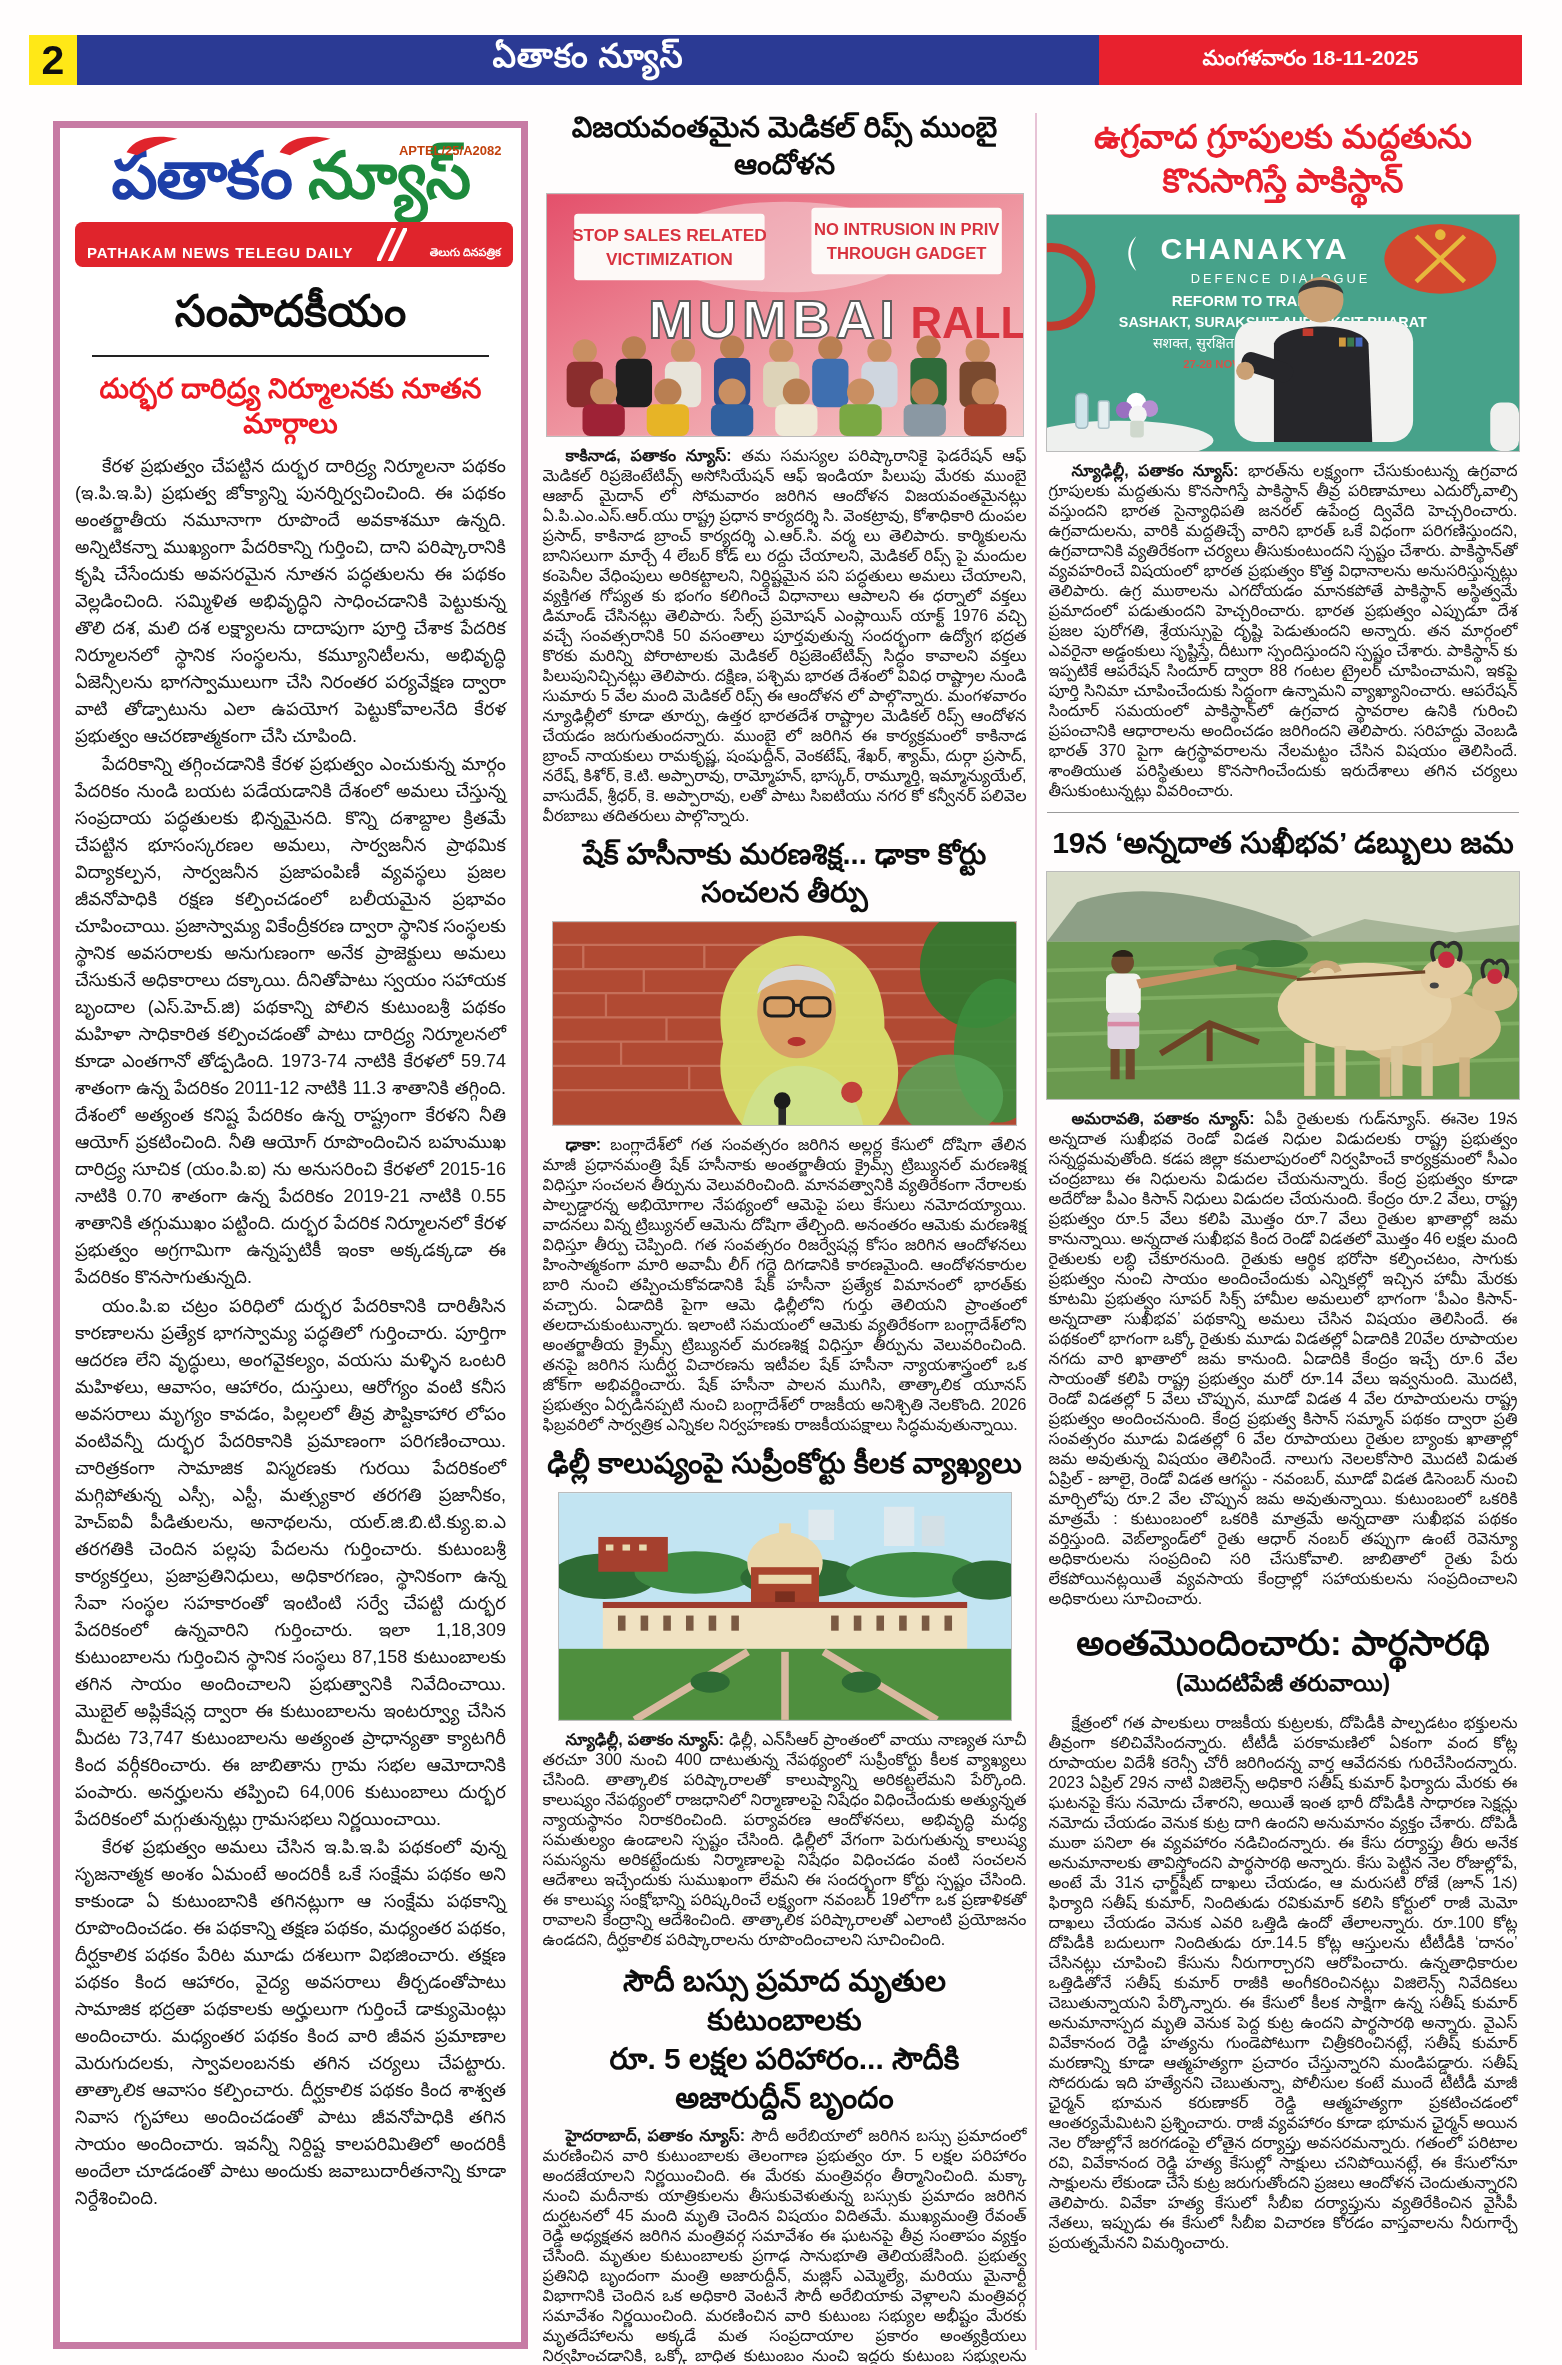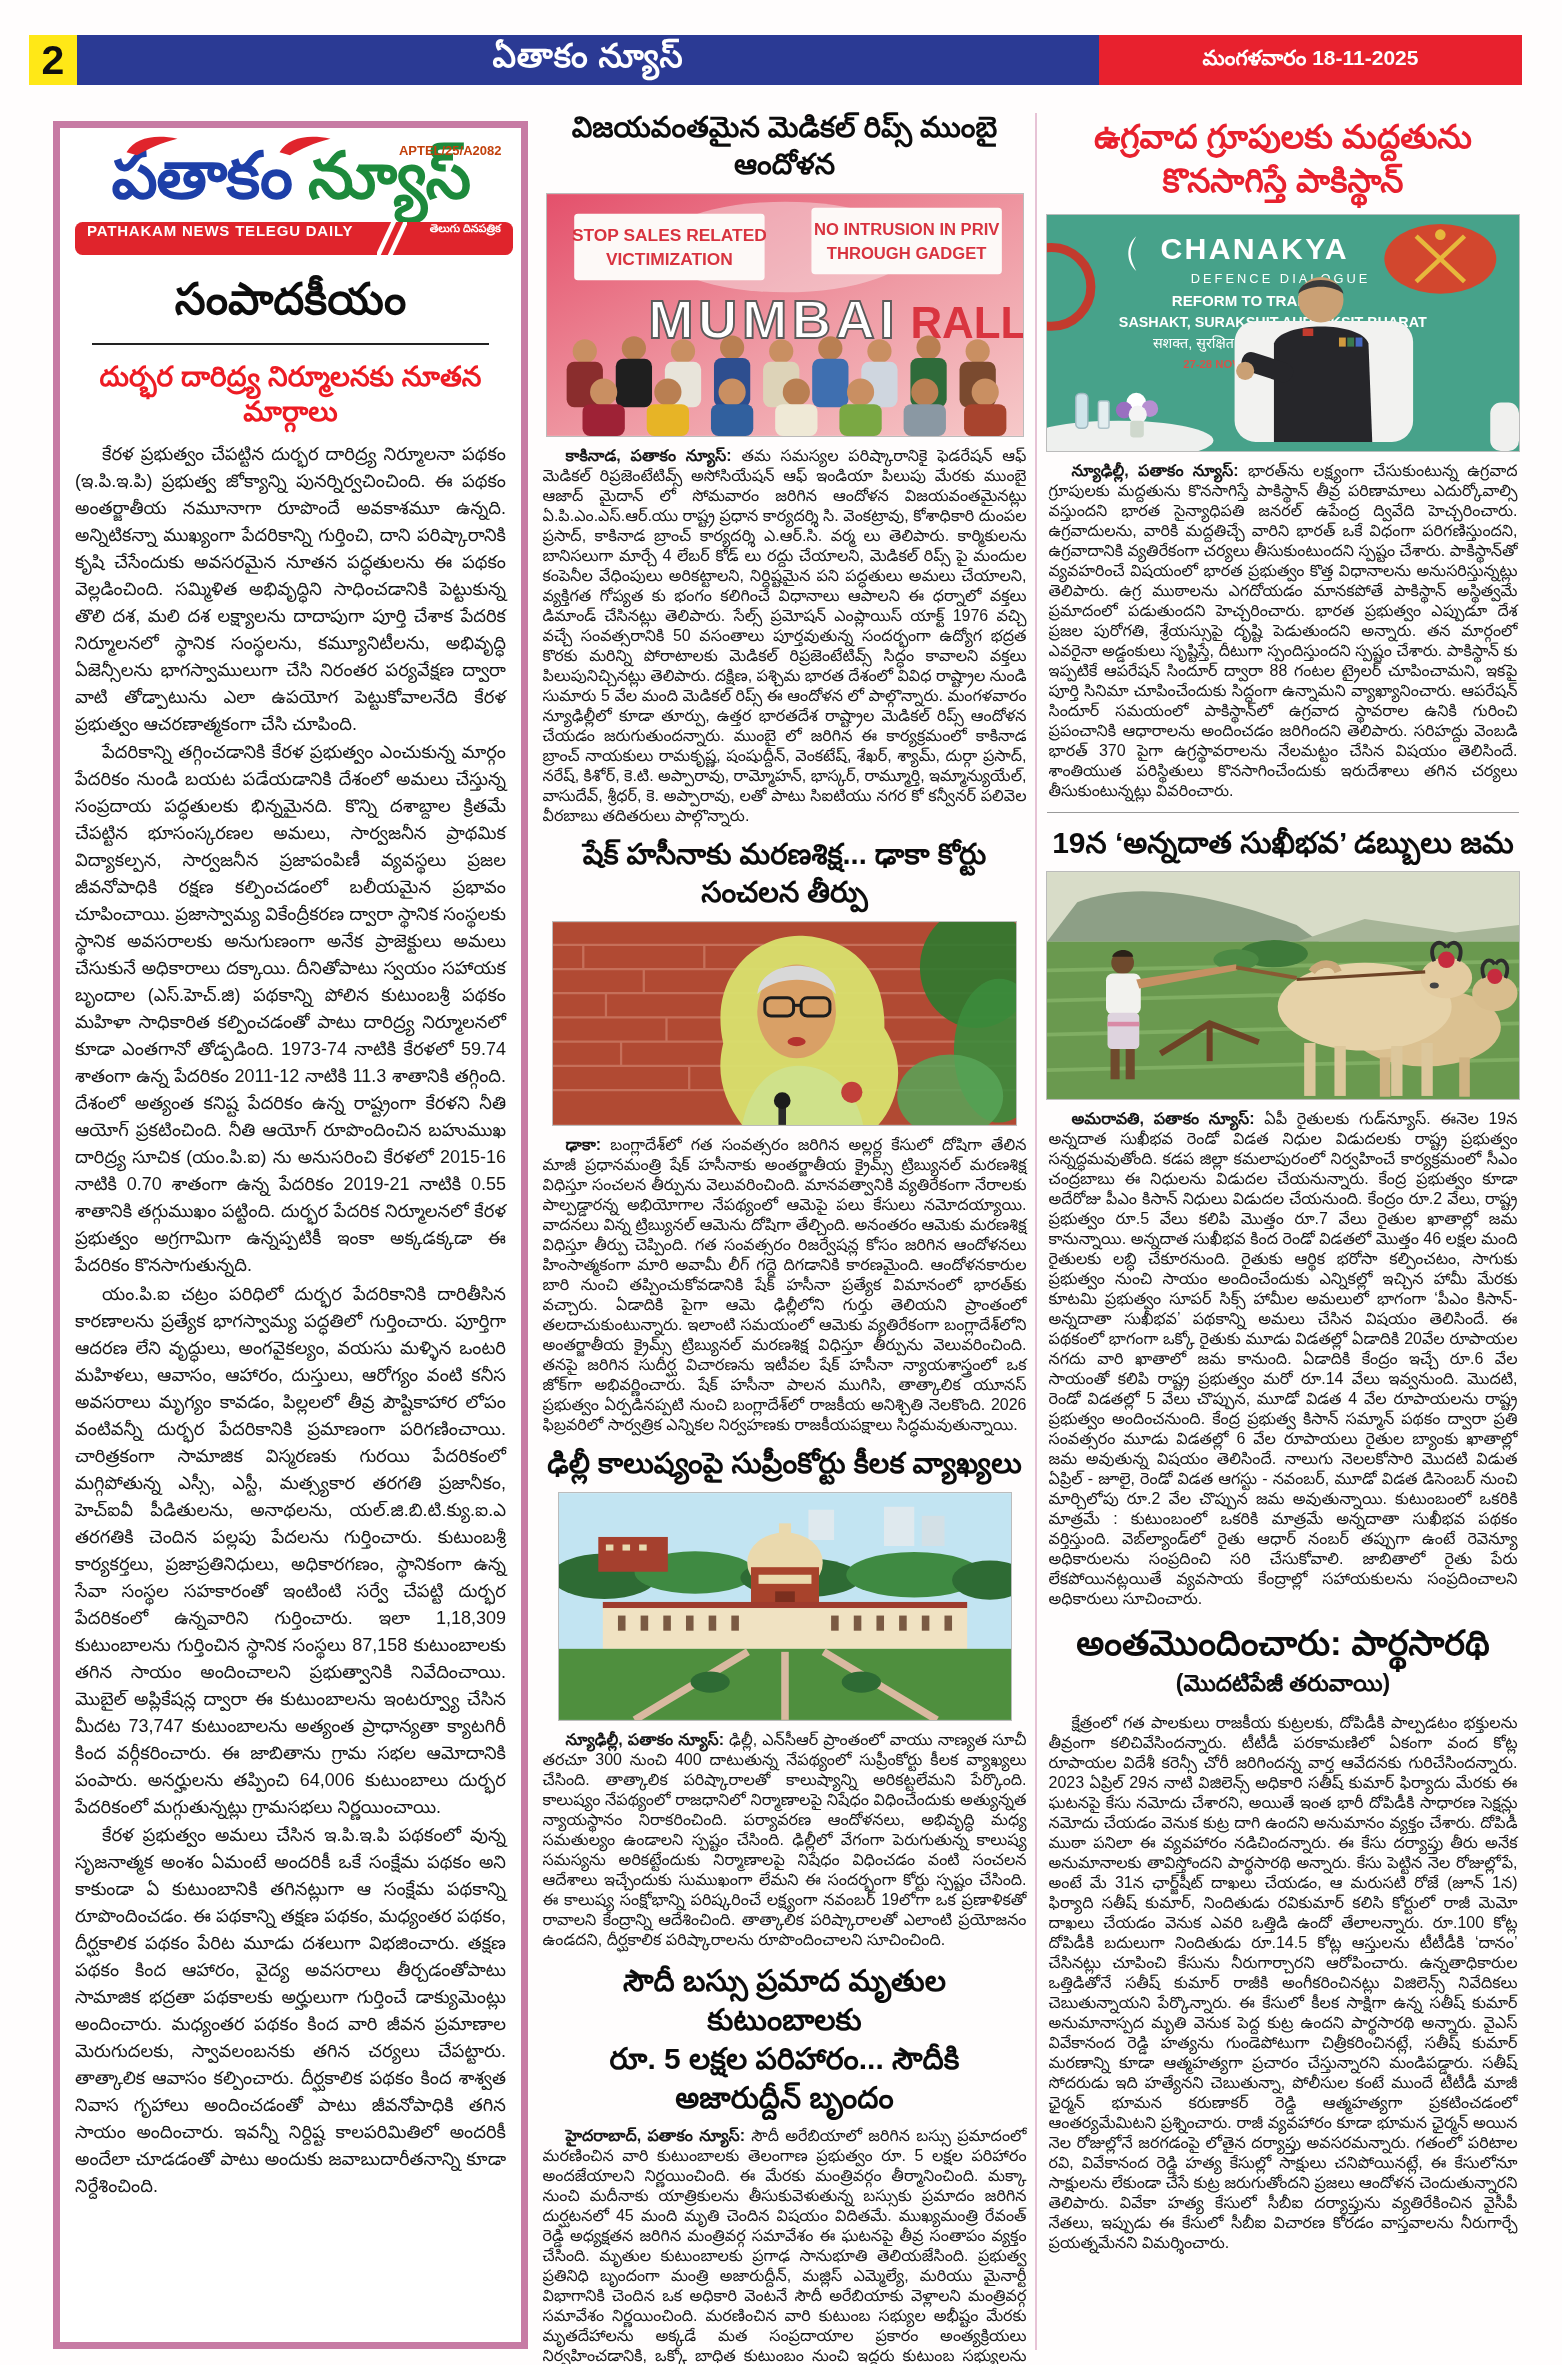"PATHAKAM NEWS TELEGU DAILY" .logo-band { align-items: flex-start -> flex-end; padding: 0 12px -> 6px 12px }
